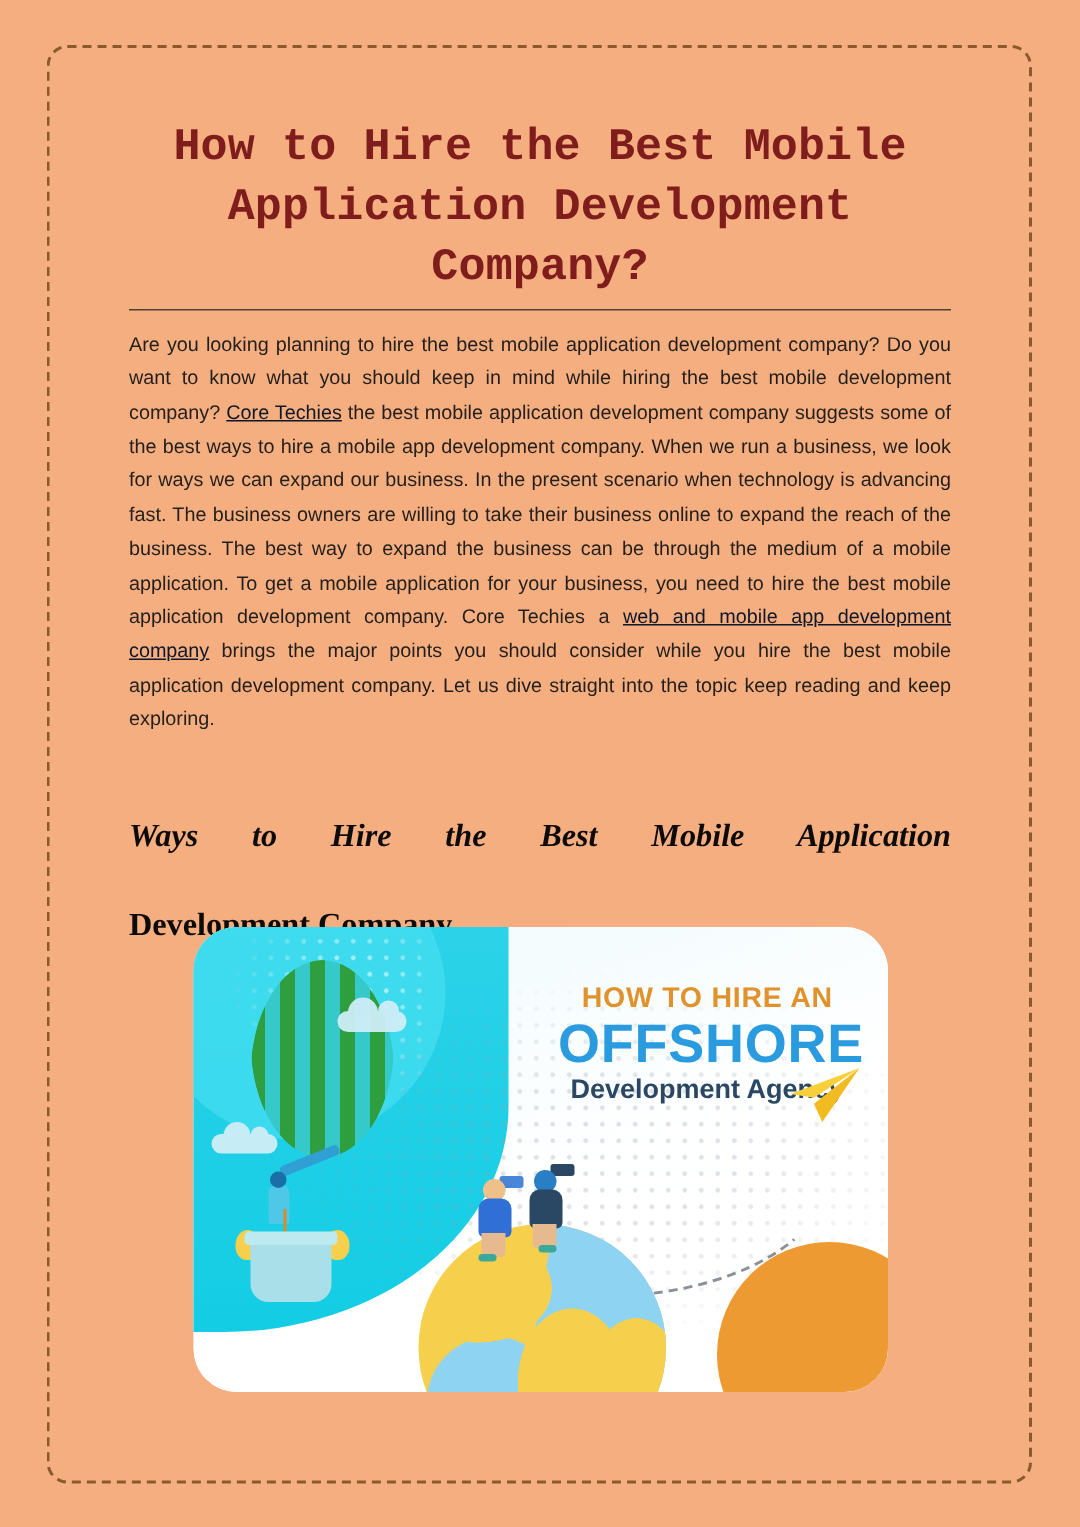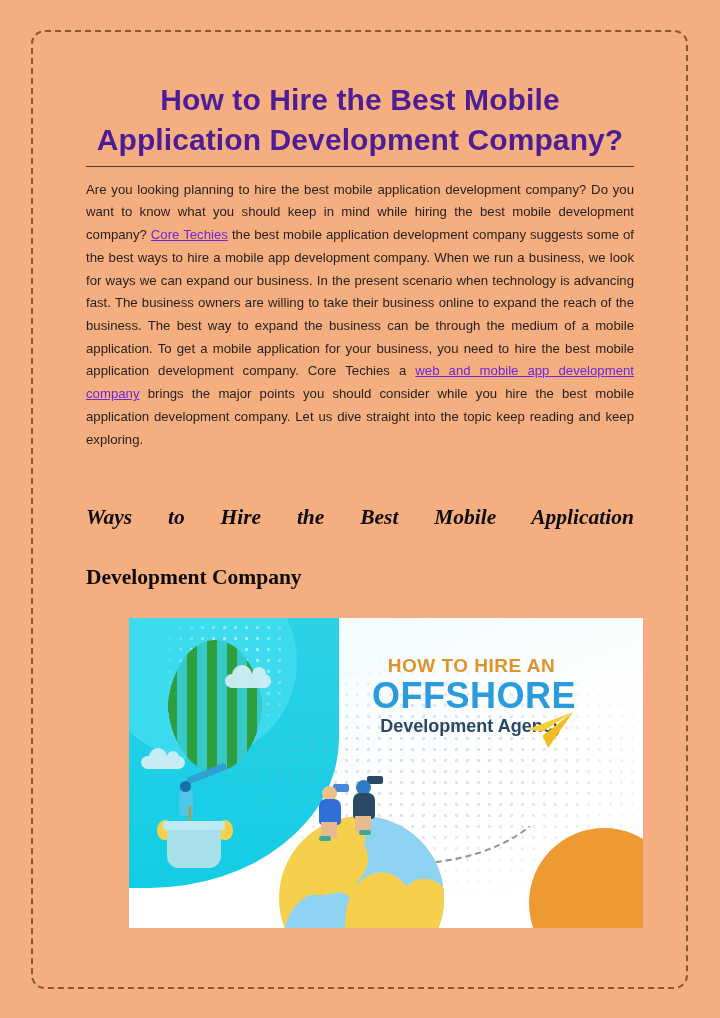"How to Hire the Best" #page-title { color: #4c1d95 -> #7f1d1d; font-family: Liberation Sans, sans-serif -> Liberation Mono, monospace }
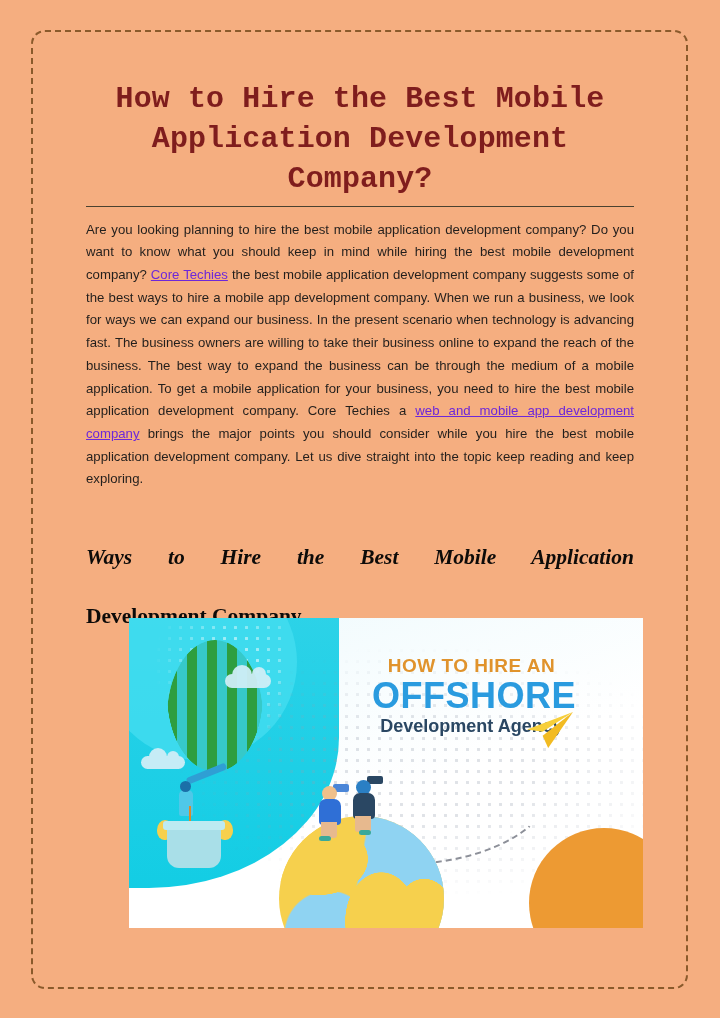"Core Techies" .inline-link { color: #6d28d9 -> #0f172a }
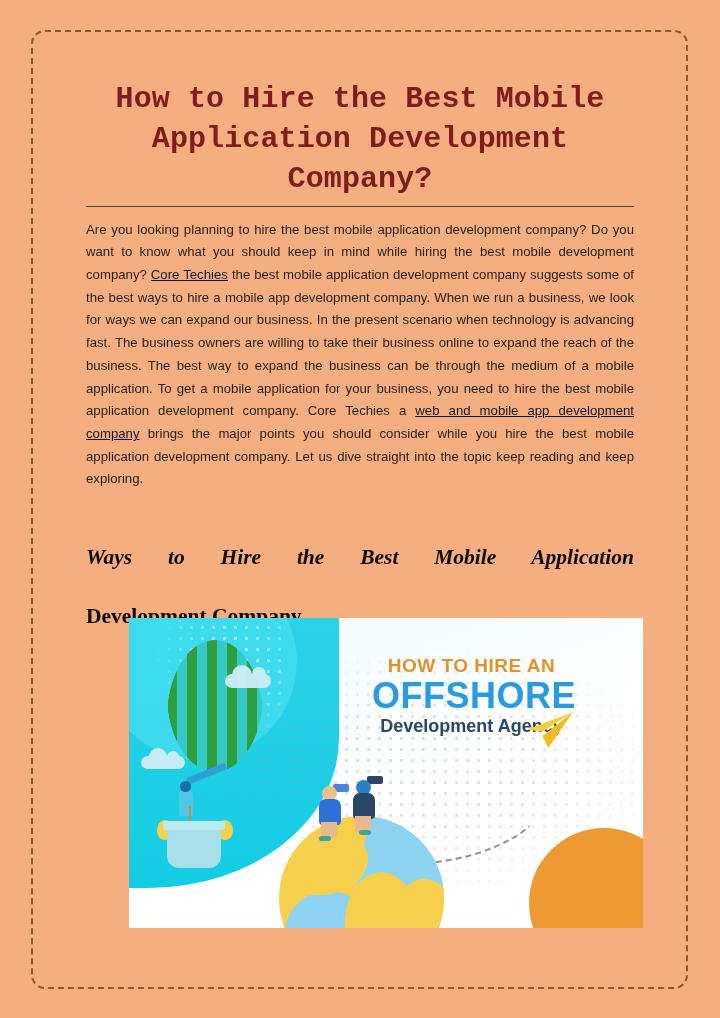"HOW TO HIRE AN" #illustration-wrap { border-radius: none -> 29px; width: 514px -> 463px }
